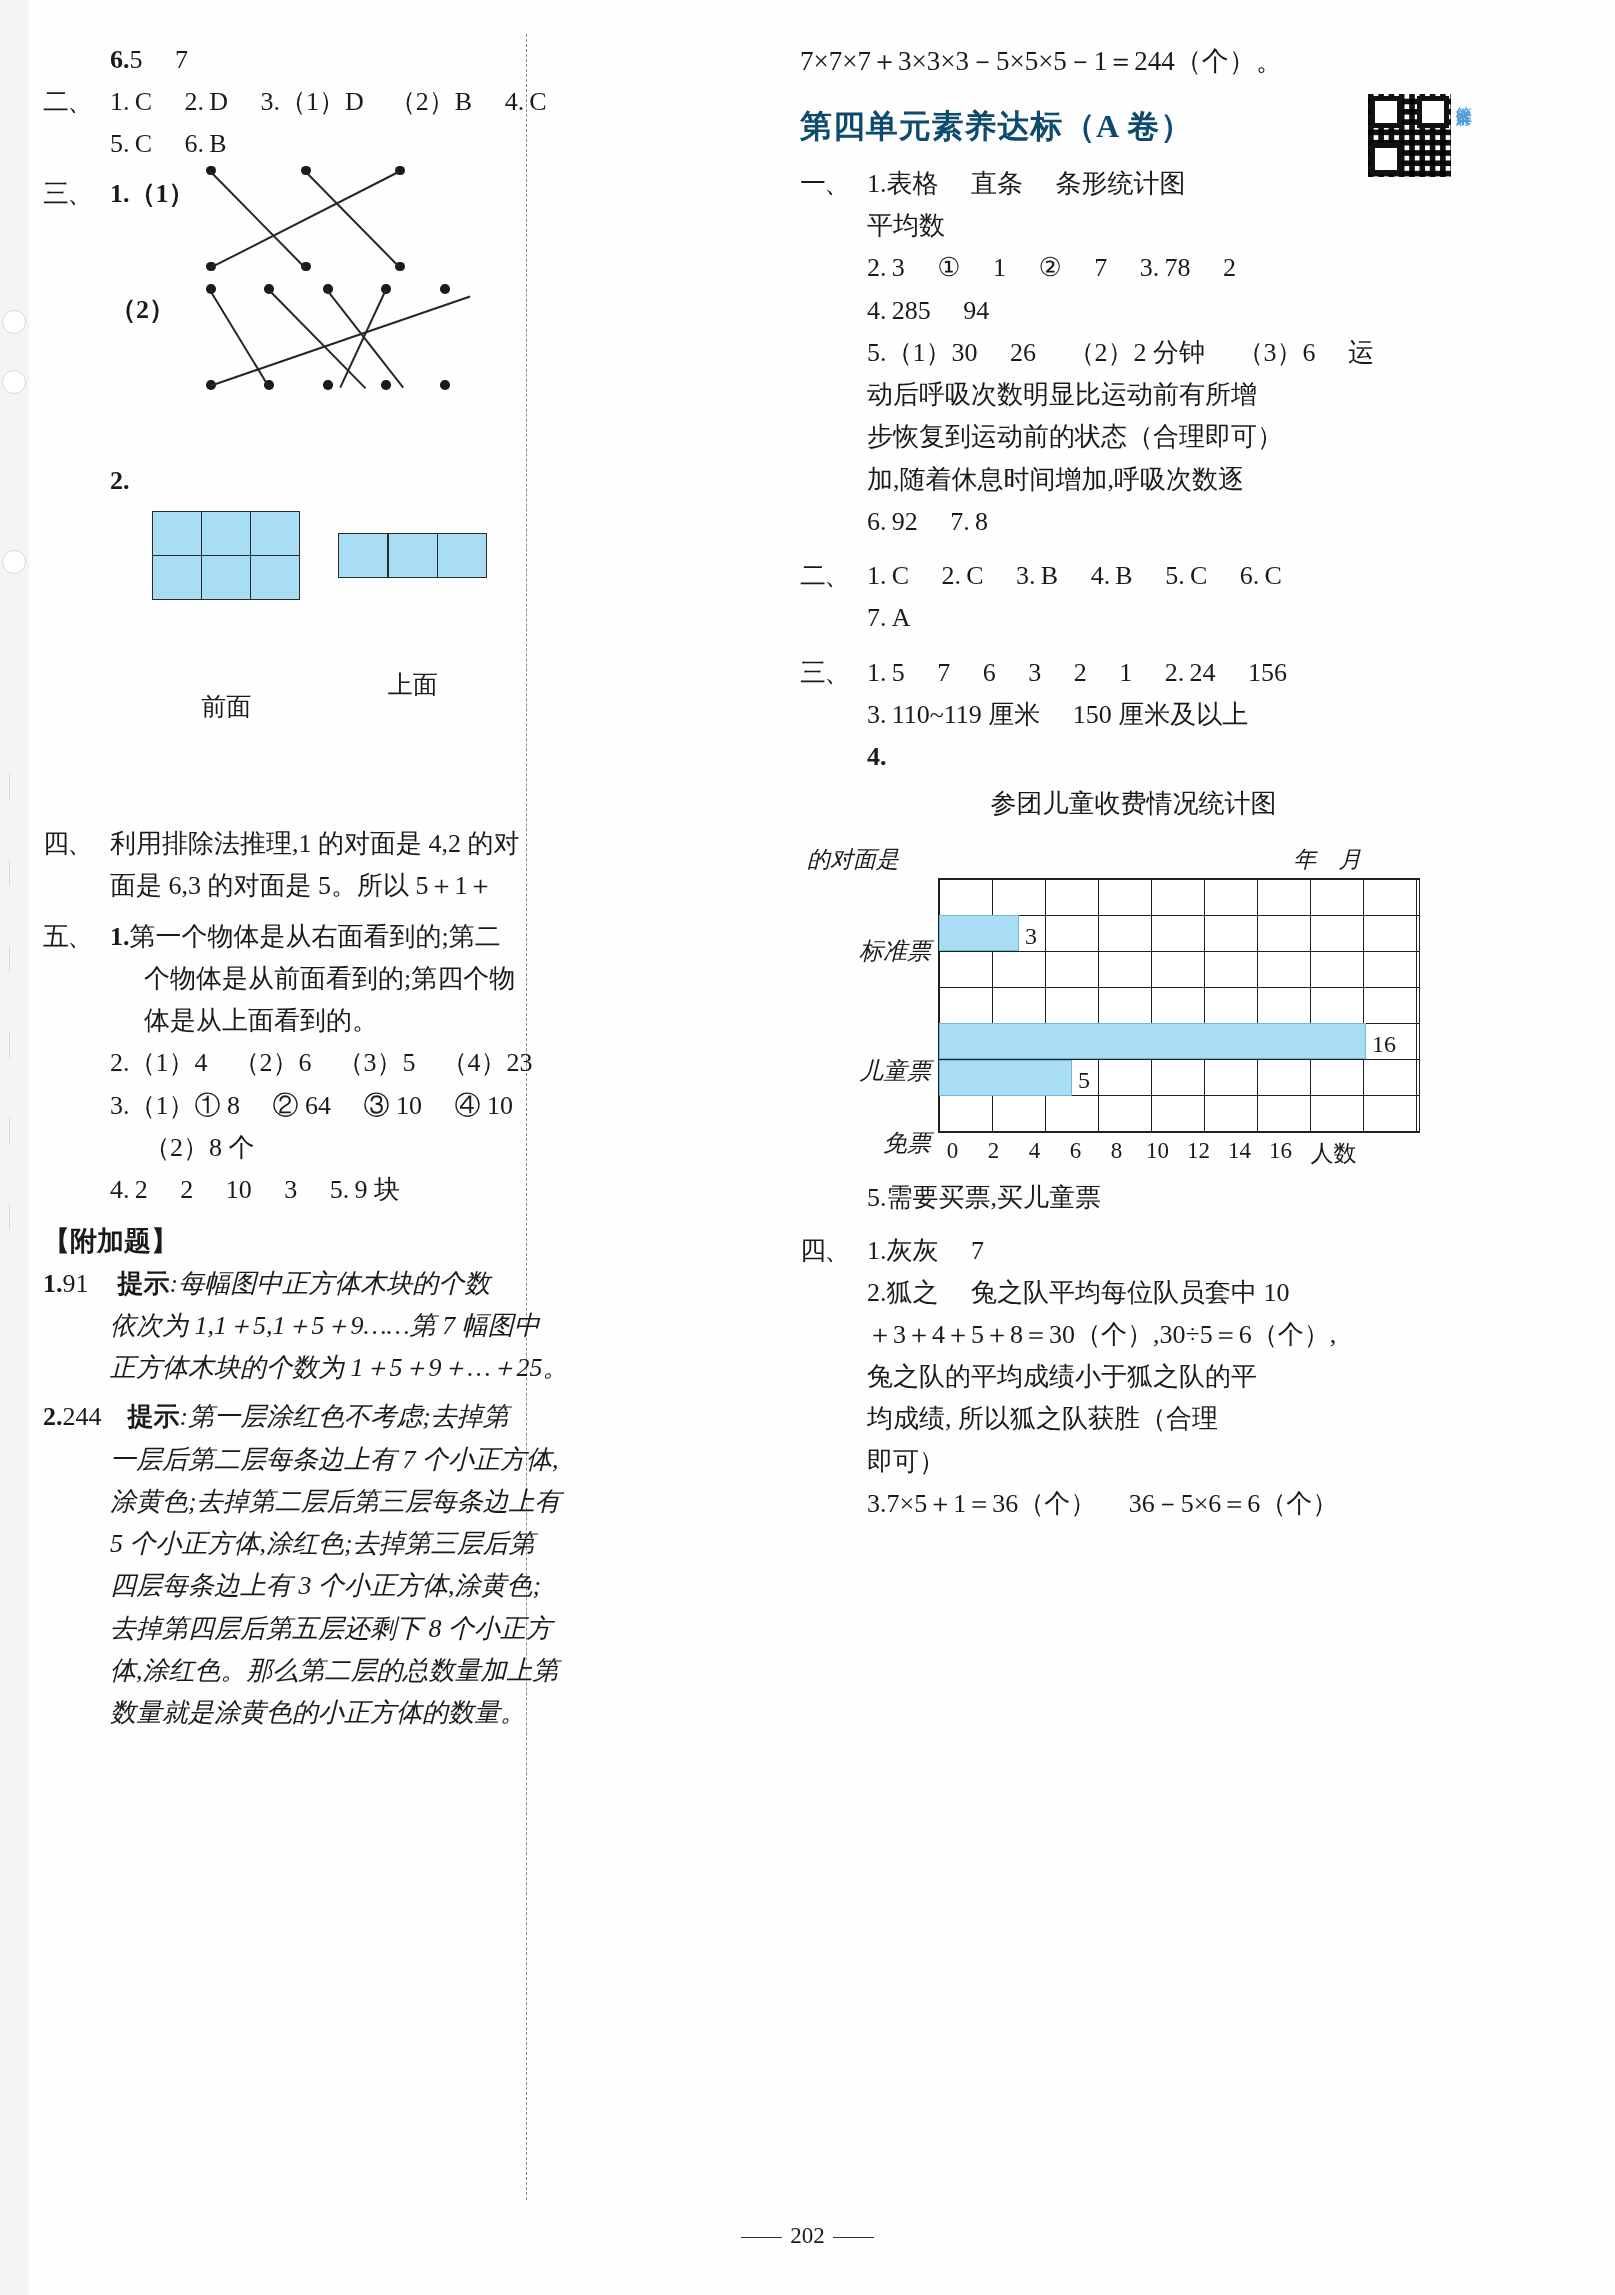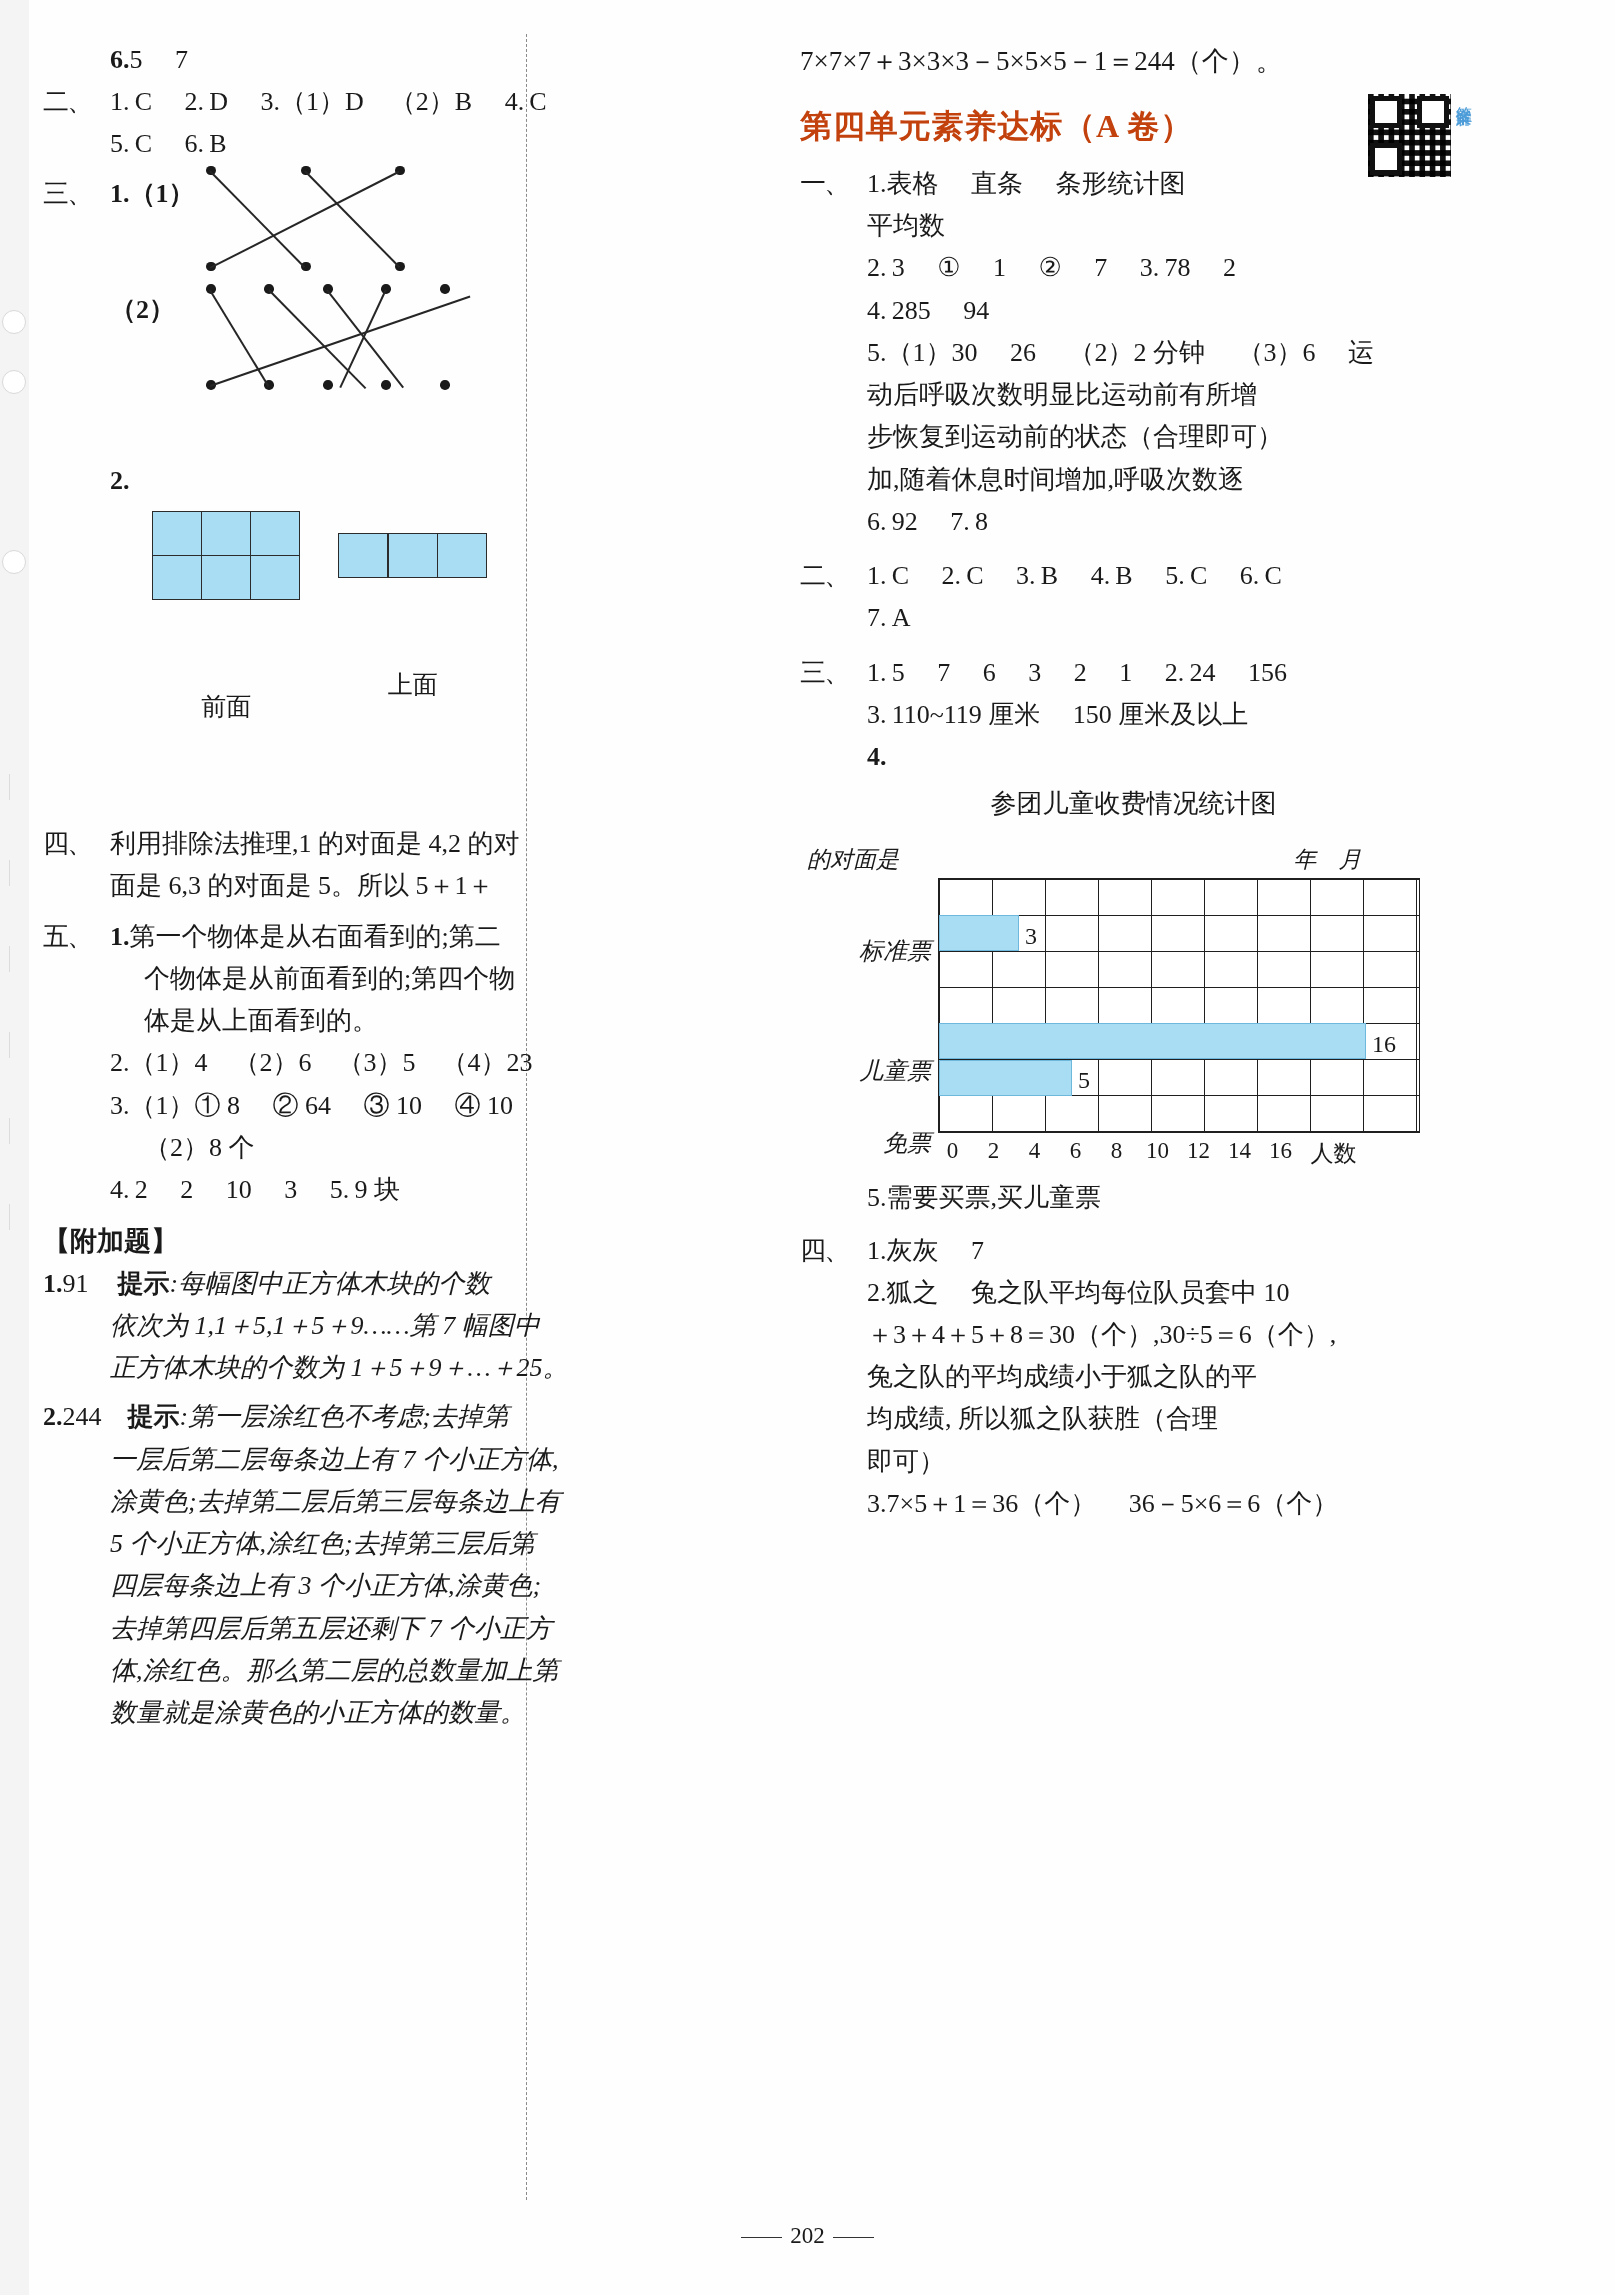"第四单元素养达标（A 卷）" .unit-title { color: #c2410c -> #0c4a6e }
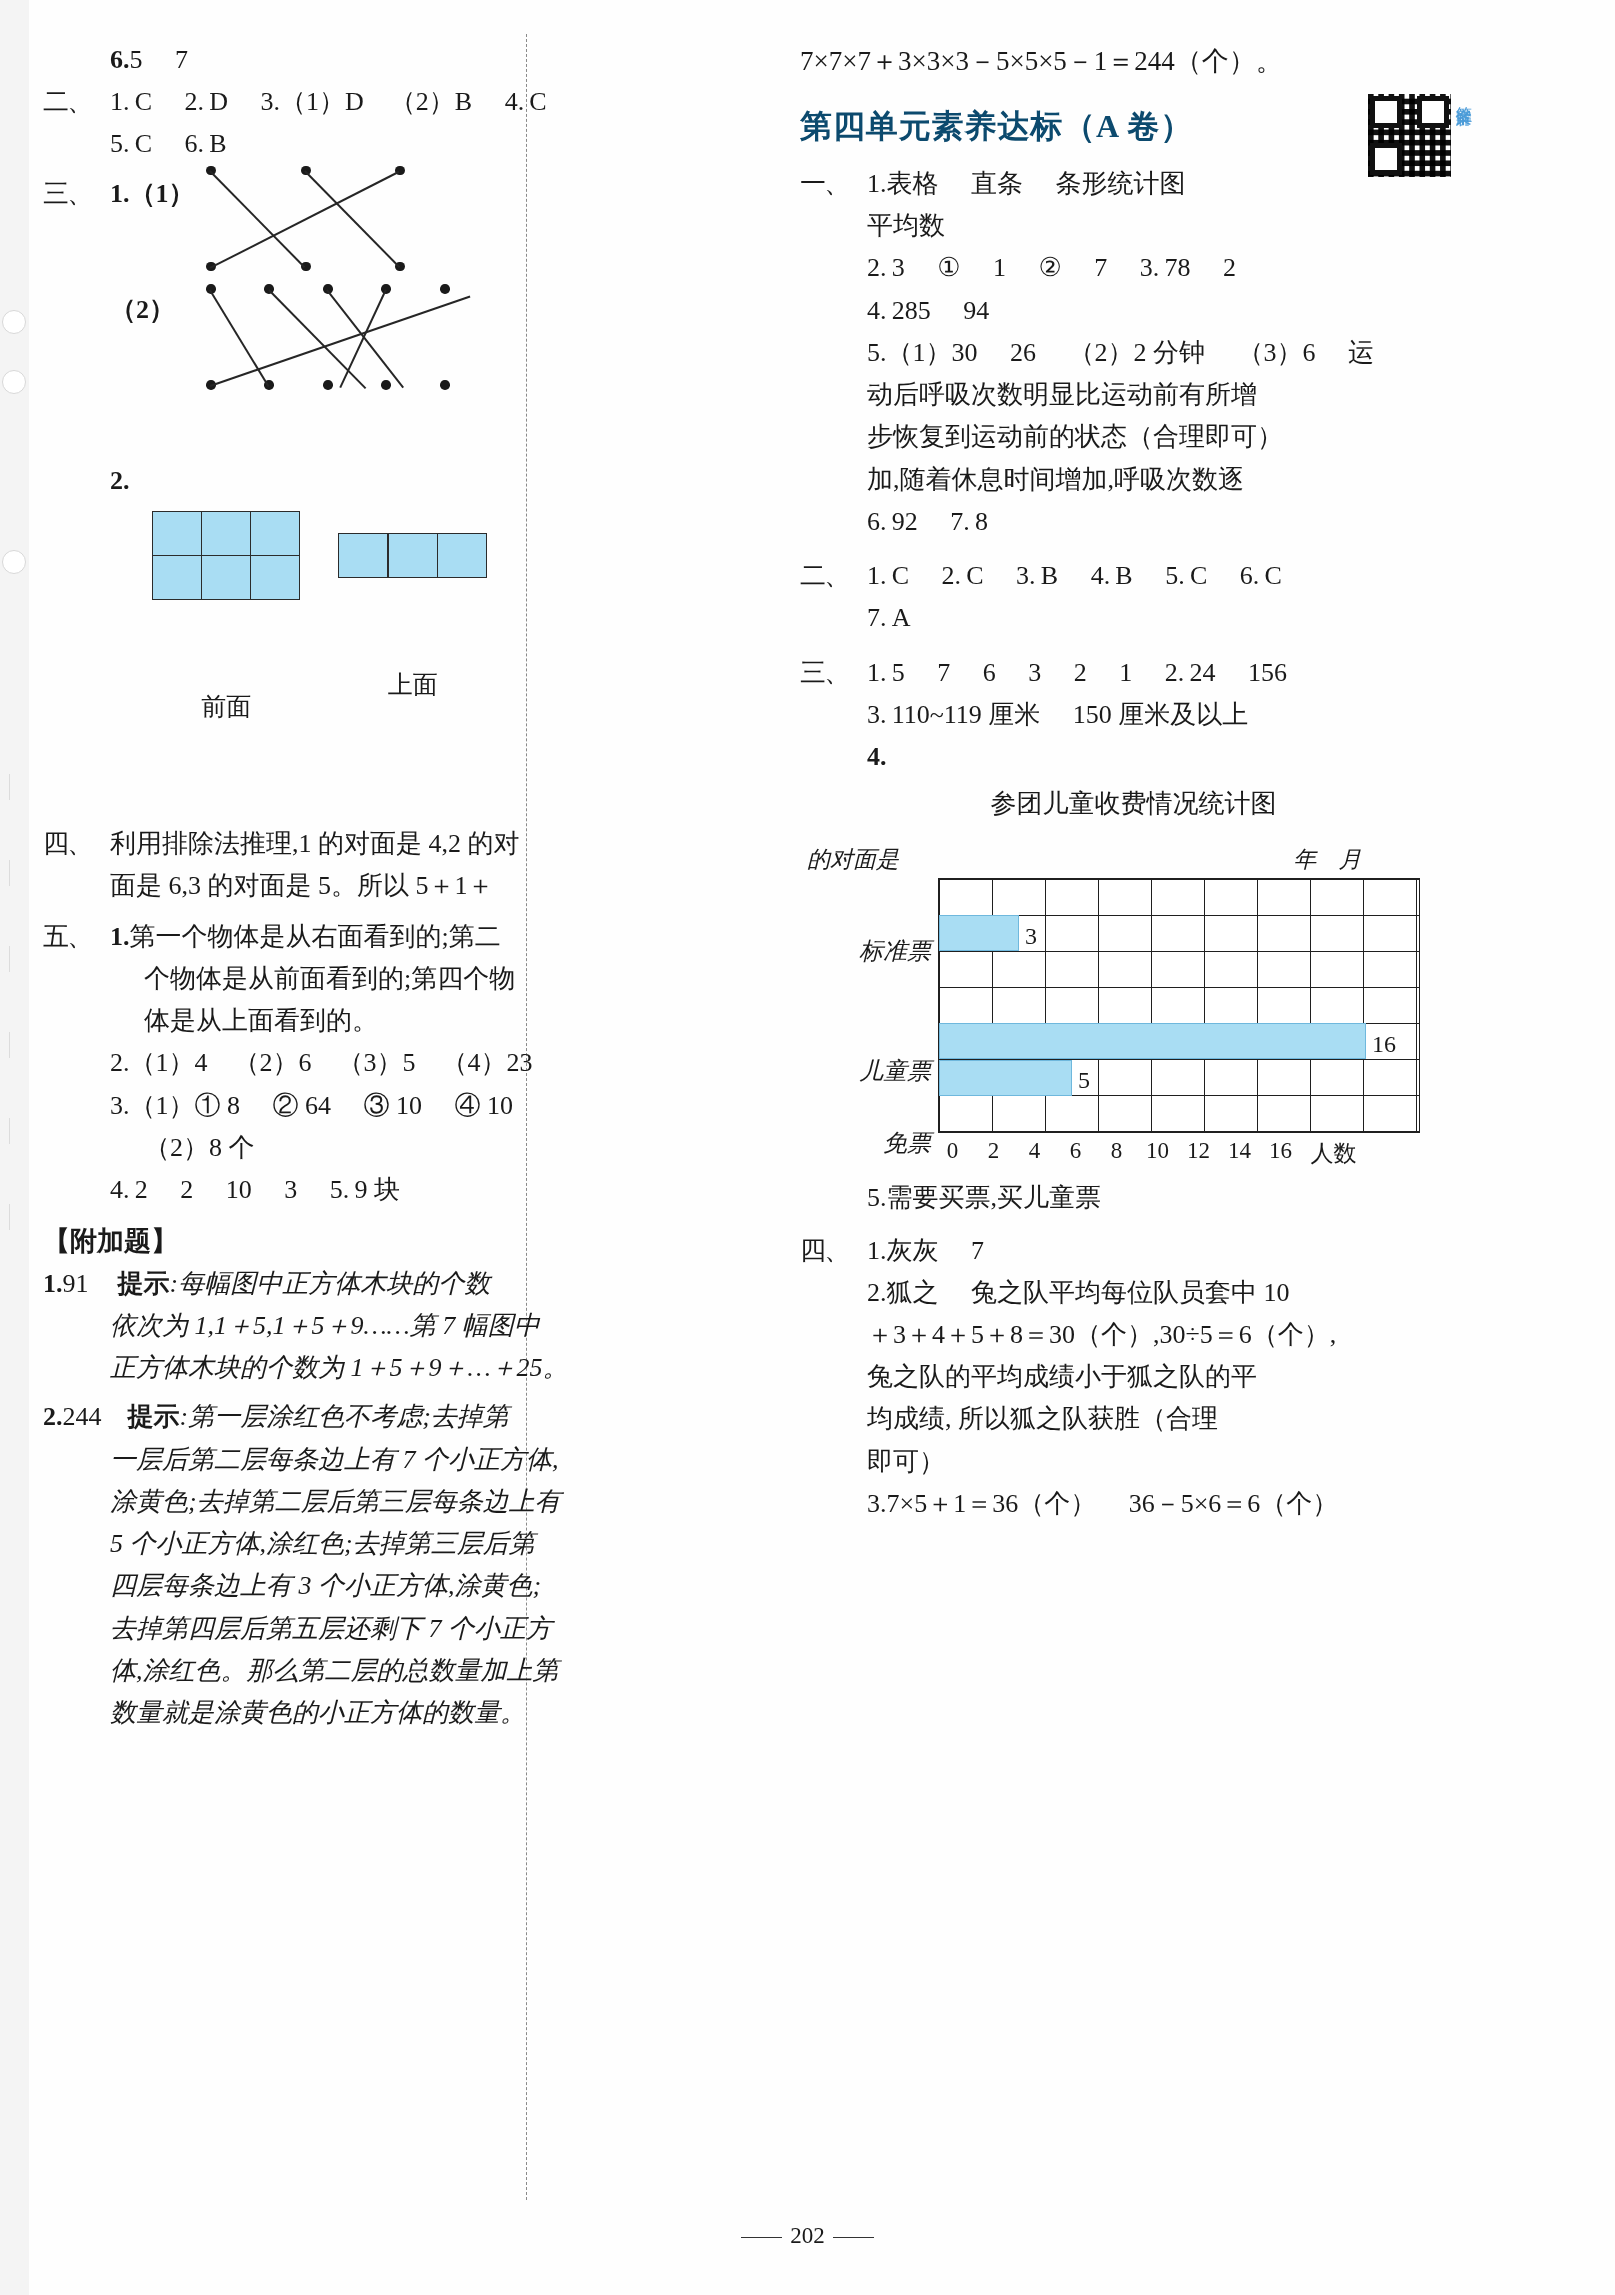"去掉第四层后第五层还剩下 7 个小正方" span { text: 7 -> 8 }
